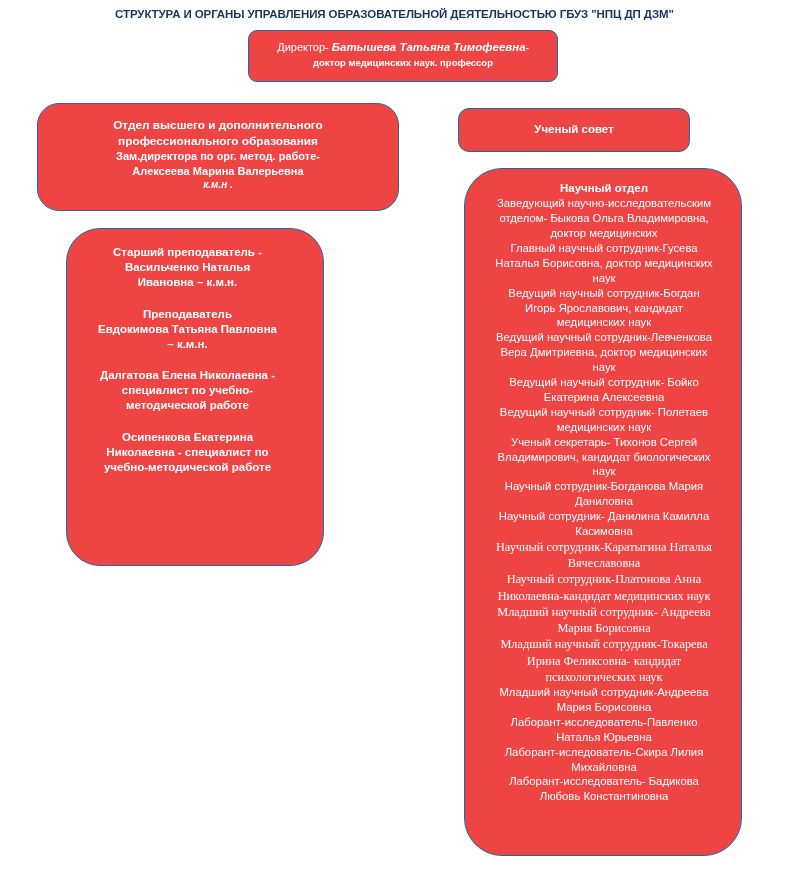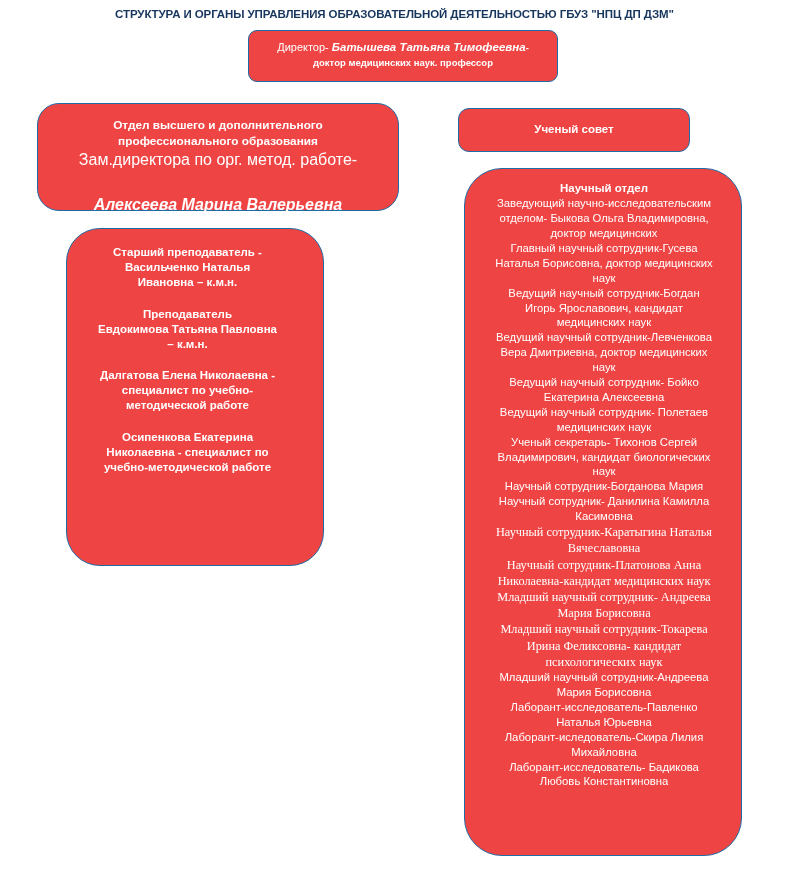"Зам.директора по орг. метод. работе-" #node-dpo .sub { font-size: 16px -> 11px; font-weight: none -> bold }
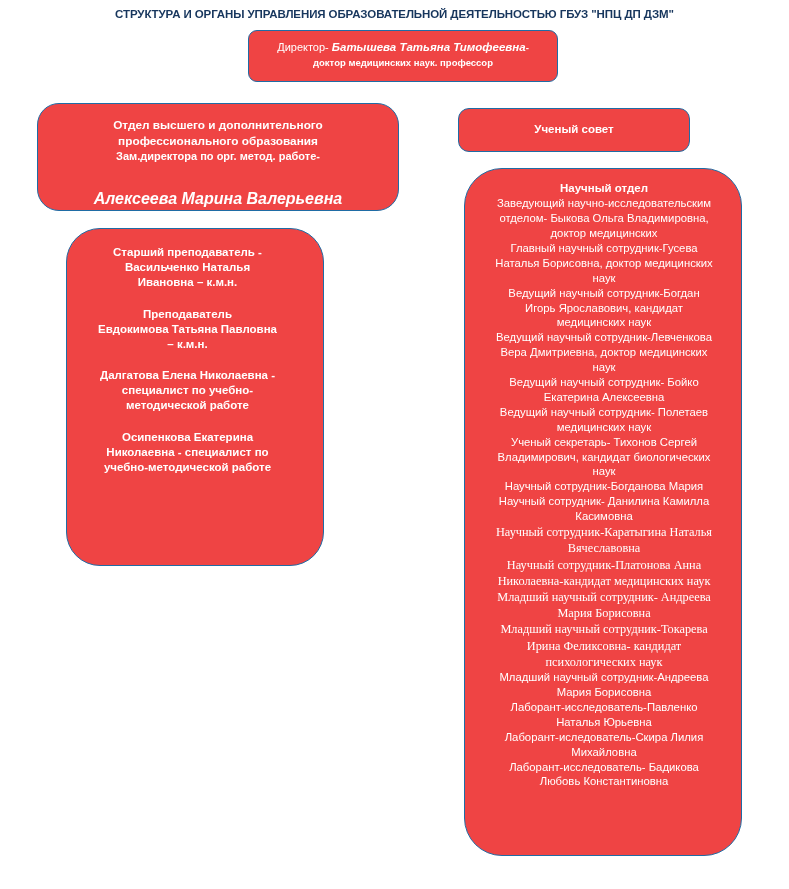"Алексеева Марина Валерьевна" #node-dpo .nm { font-size: 16px -> 11px; font-style: italic -> none; margin-top: 24px -> none }
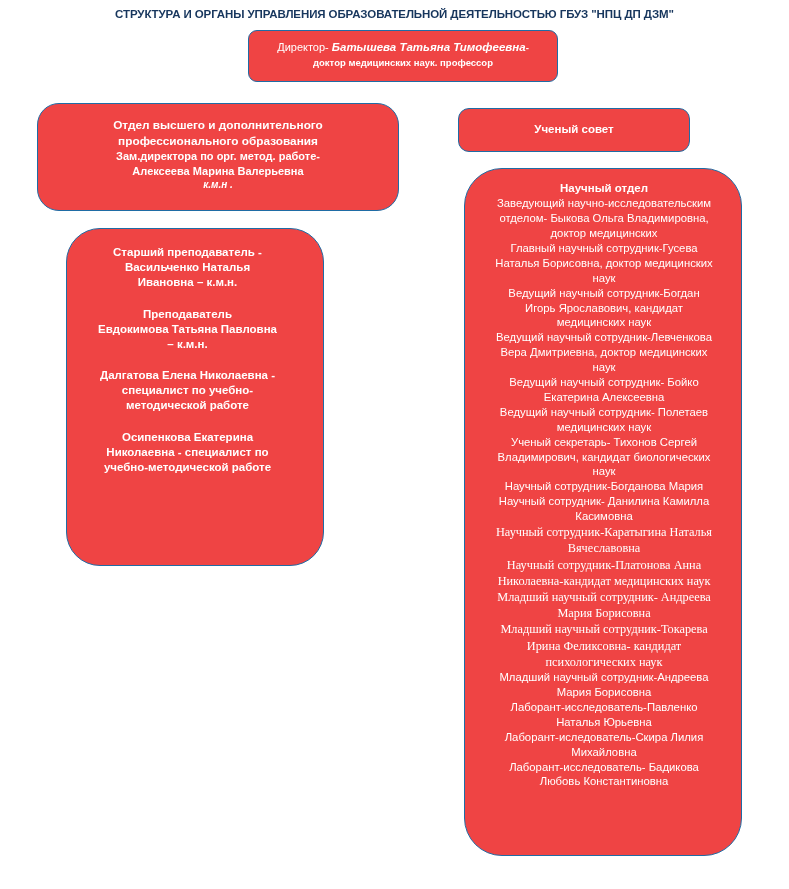"Даниловна" span.ln { html: none -> <span>Даниловна</span> }
